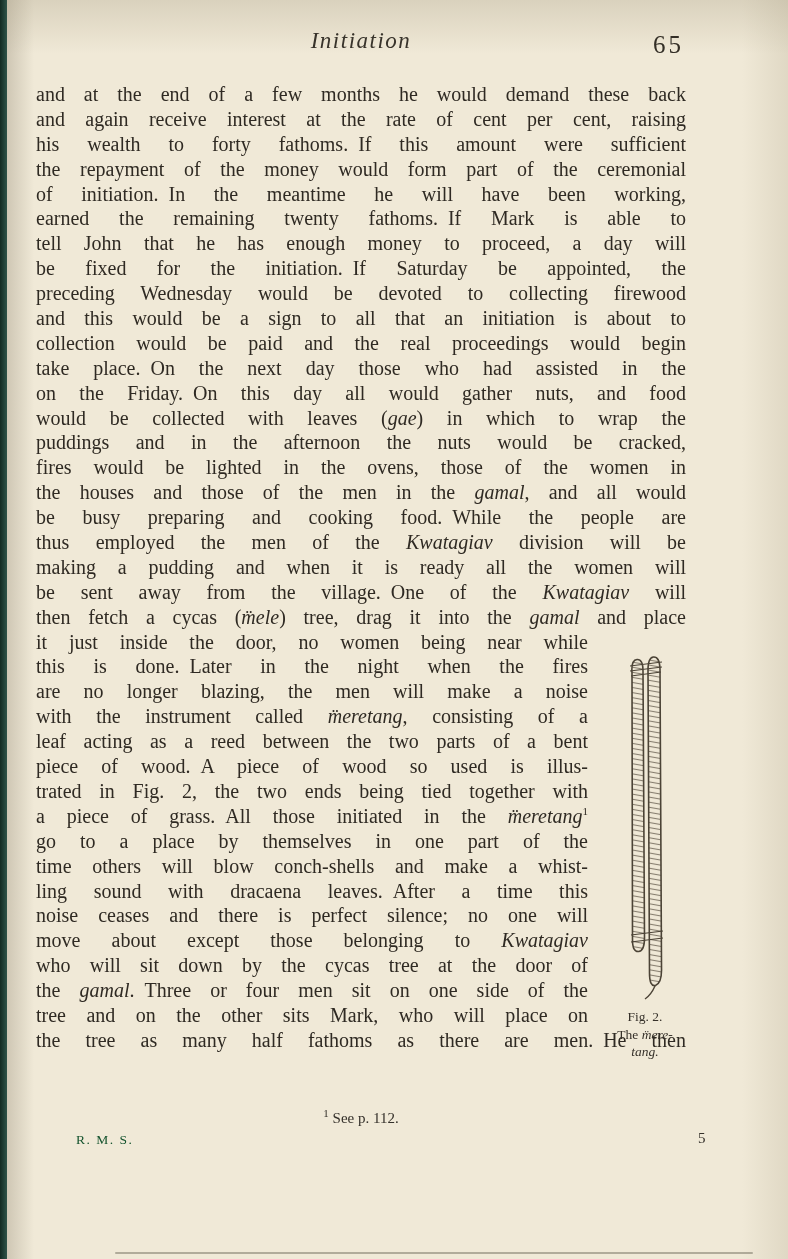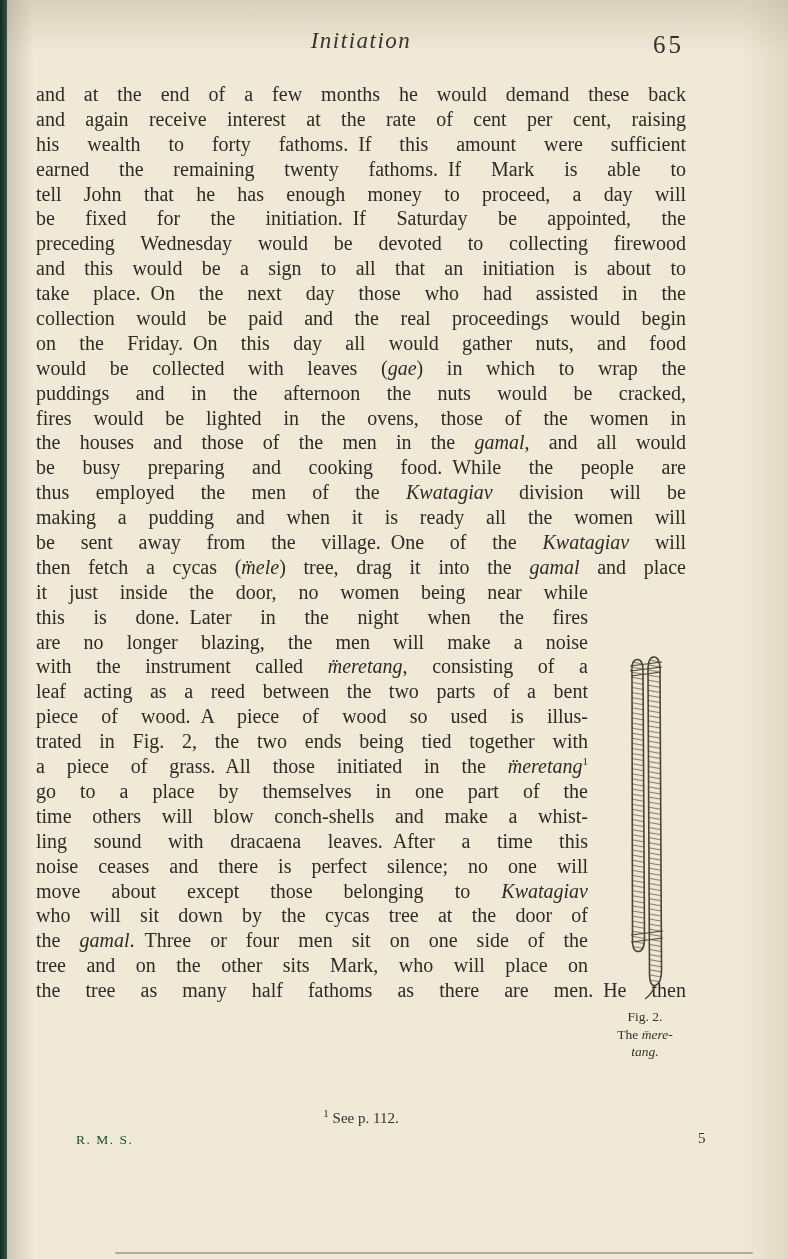"the repayment of the money" div.line { html: none -> <div><span>the repayment of the money would form part of the ceremonial</span></div> }
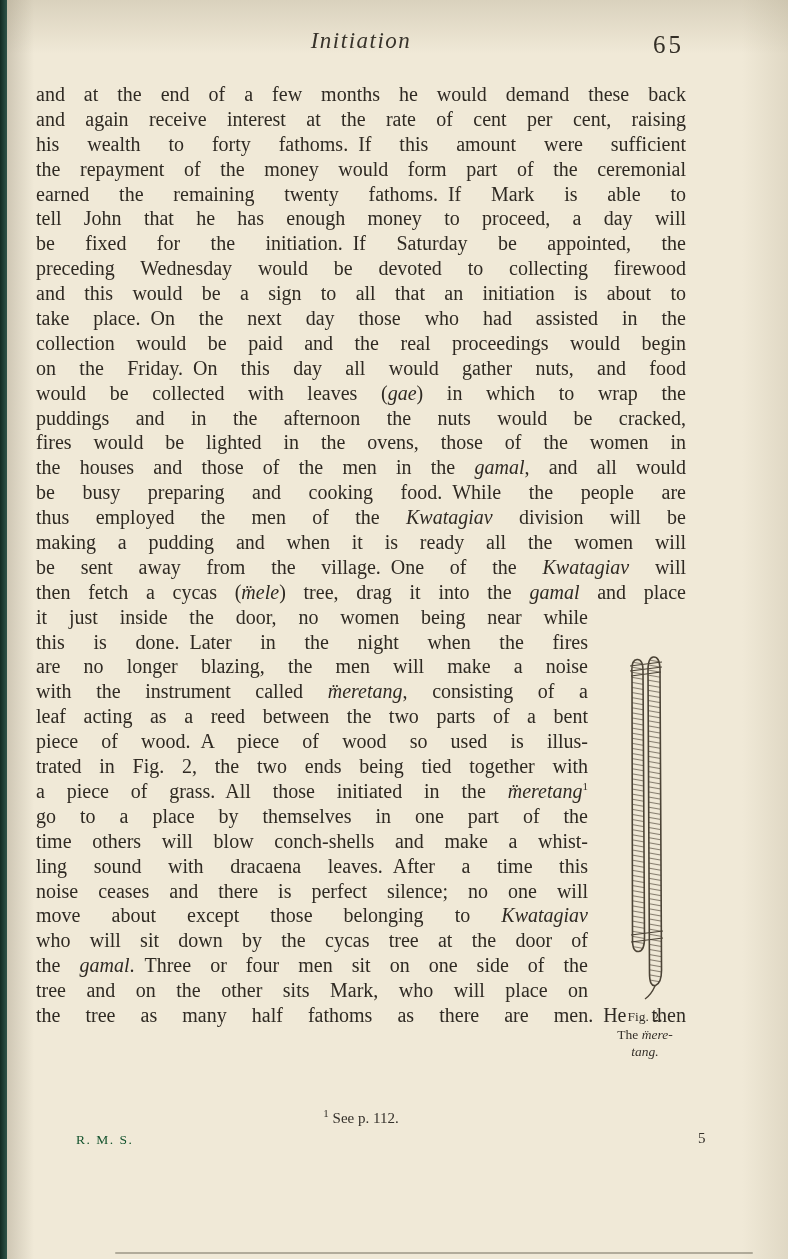"of initiation. In the meantime" div.line { html: none -> <div><span>of initiation. In the meantime he will have been working,</span></div> }
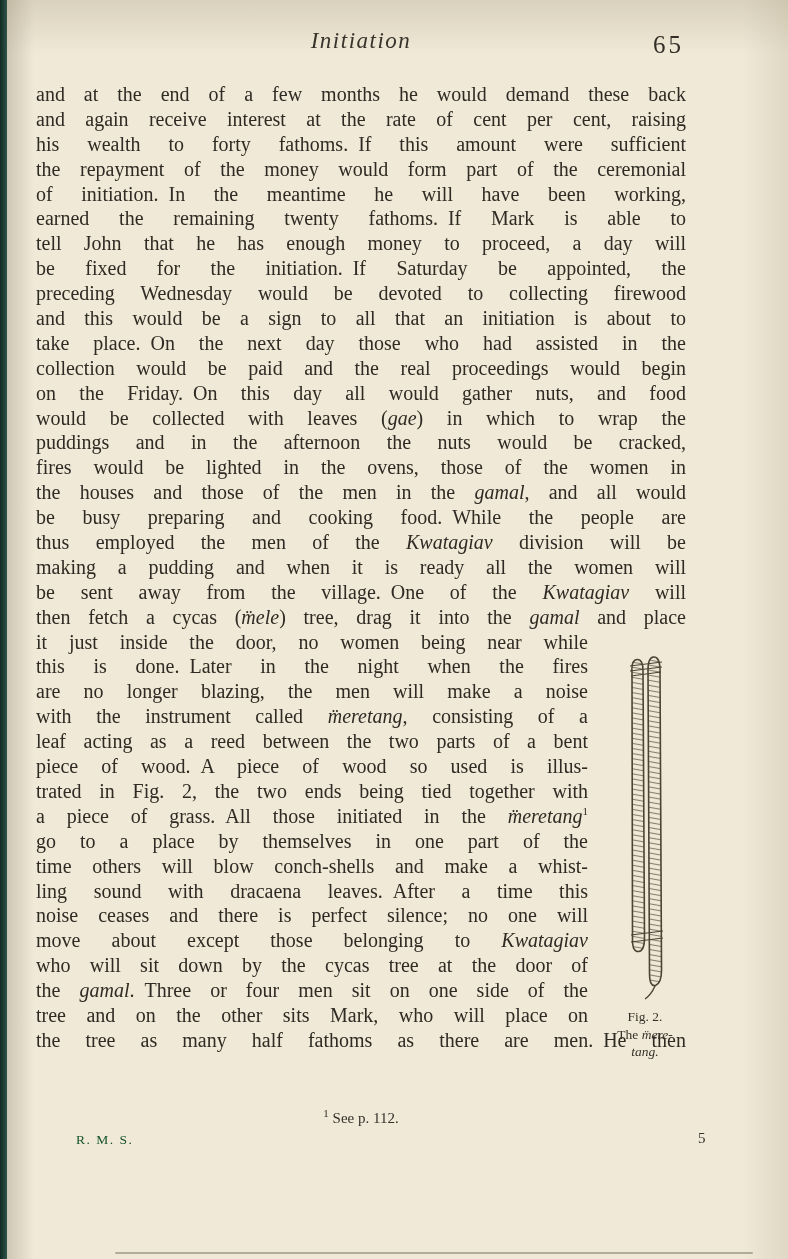"take place. On the next" div.line { order: before "collection would be paid and" -> after "collection would be paid and" }
